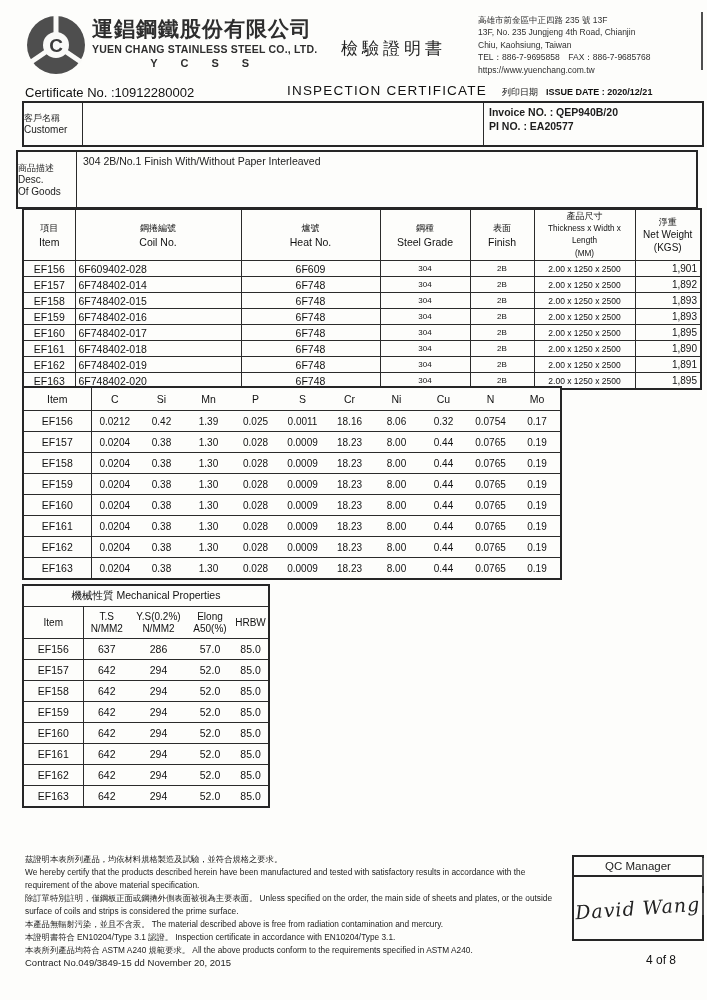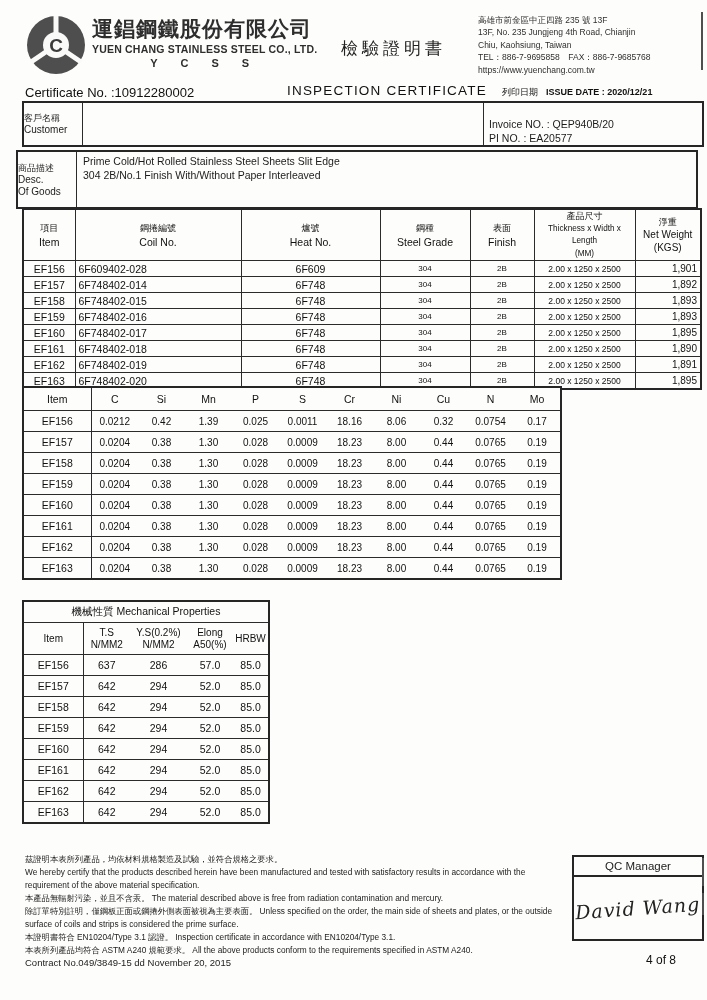"Invoice NO. : QEP940B/20" .customer-box .inv { font-weight: none -> bold; padding: 14px 5px -> 2px 5px }
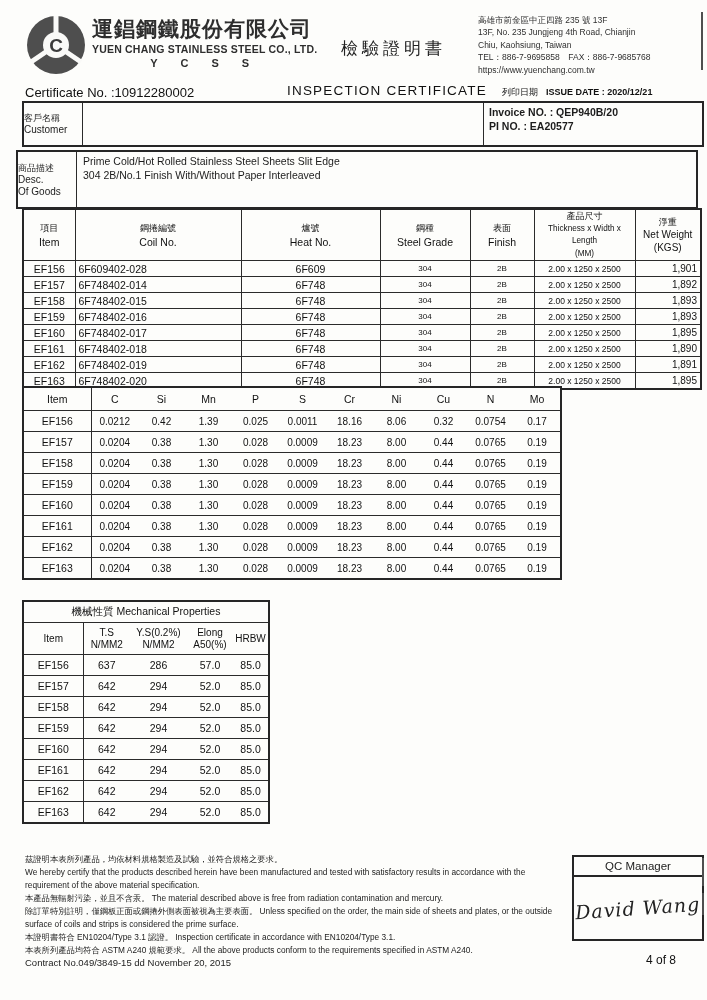"Prime Cold/Hot Rolled Stainless Steel" div.line { html: <div>Prime Cold/Hot Rolled Stainless Steel Sheets Slit Edge</div> -> none }
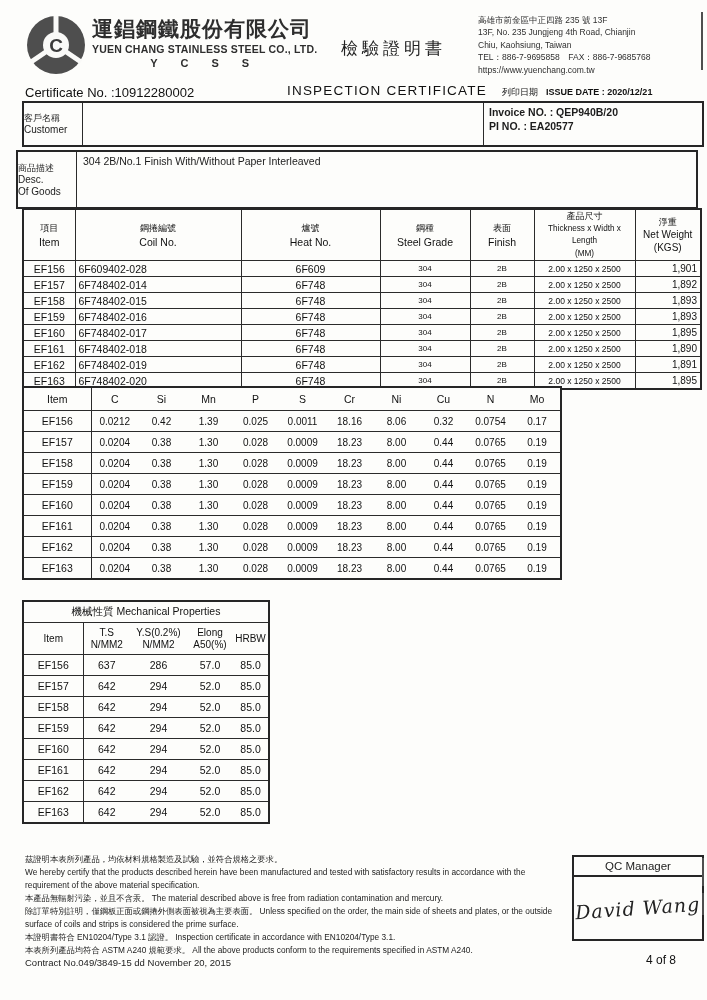"機械性質 Mechanical Properties" .mech { top: 600px -> 584px }
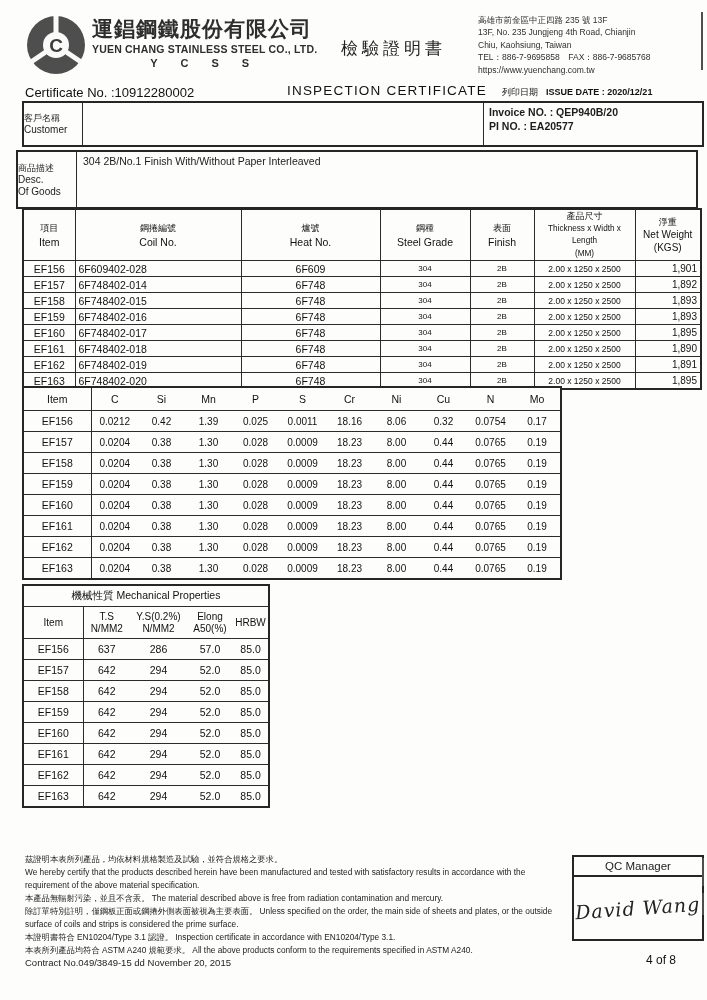"本產品無輻射污染，並且不含汞。 The material described" div.note { order: before "除訂單特別註明，僅鋼板正面或鋼捲外側表面被視為主要表面。 Unless" -> after "除訂單特別註明，僅鋼板正面或鋼捲外側表面被視為主要表面。 Unless" }
